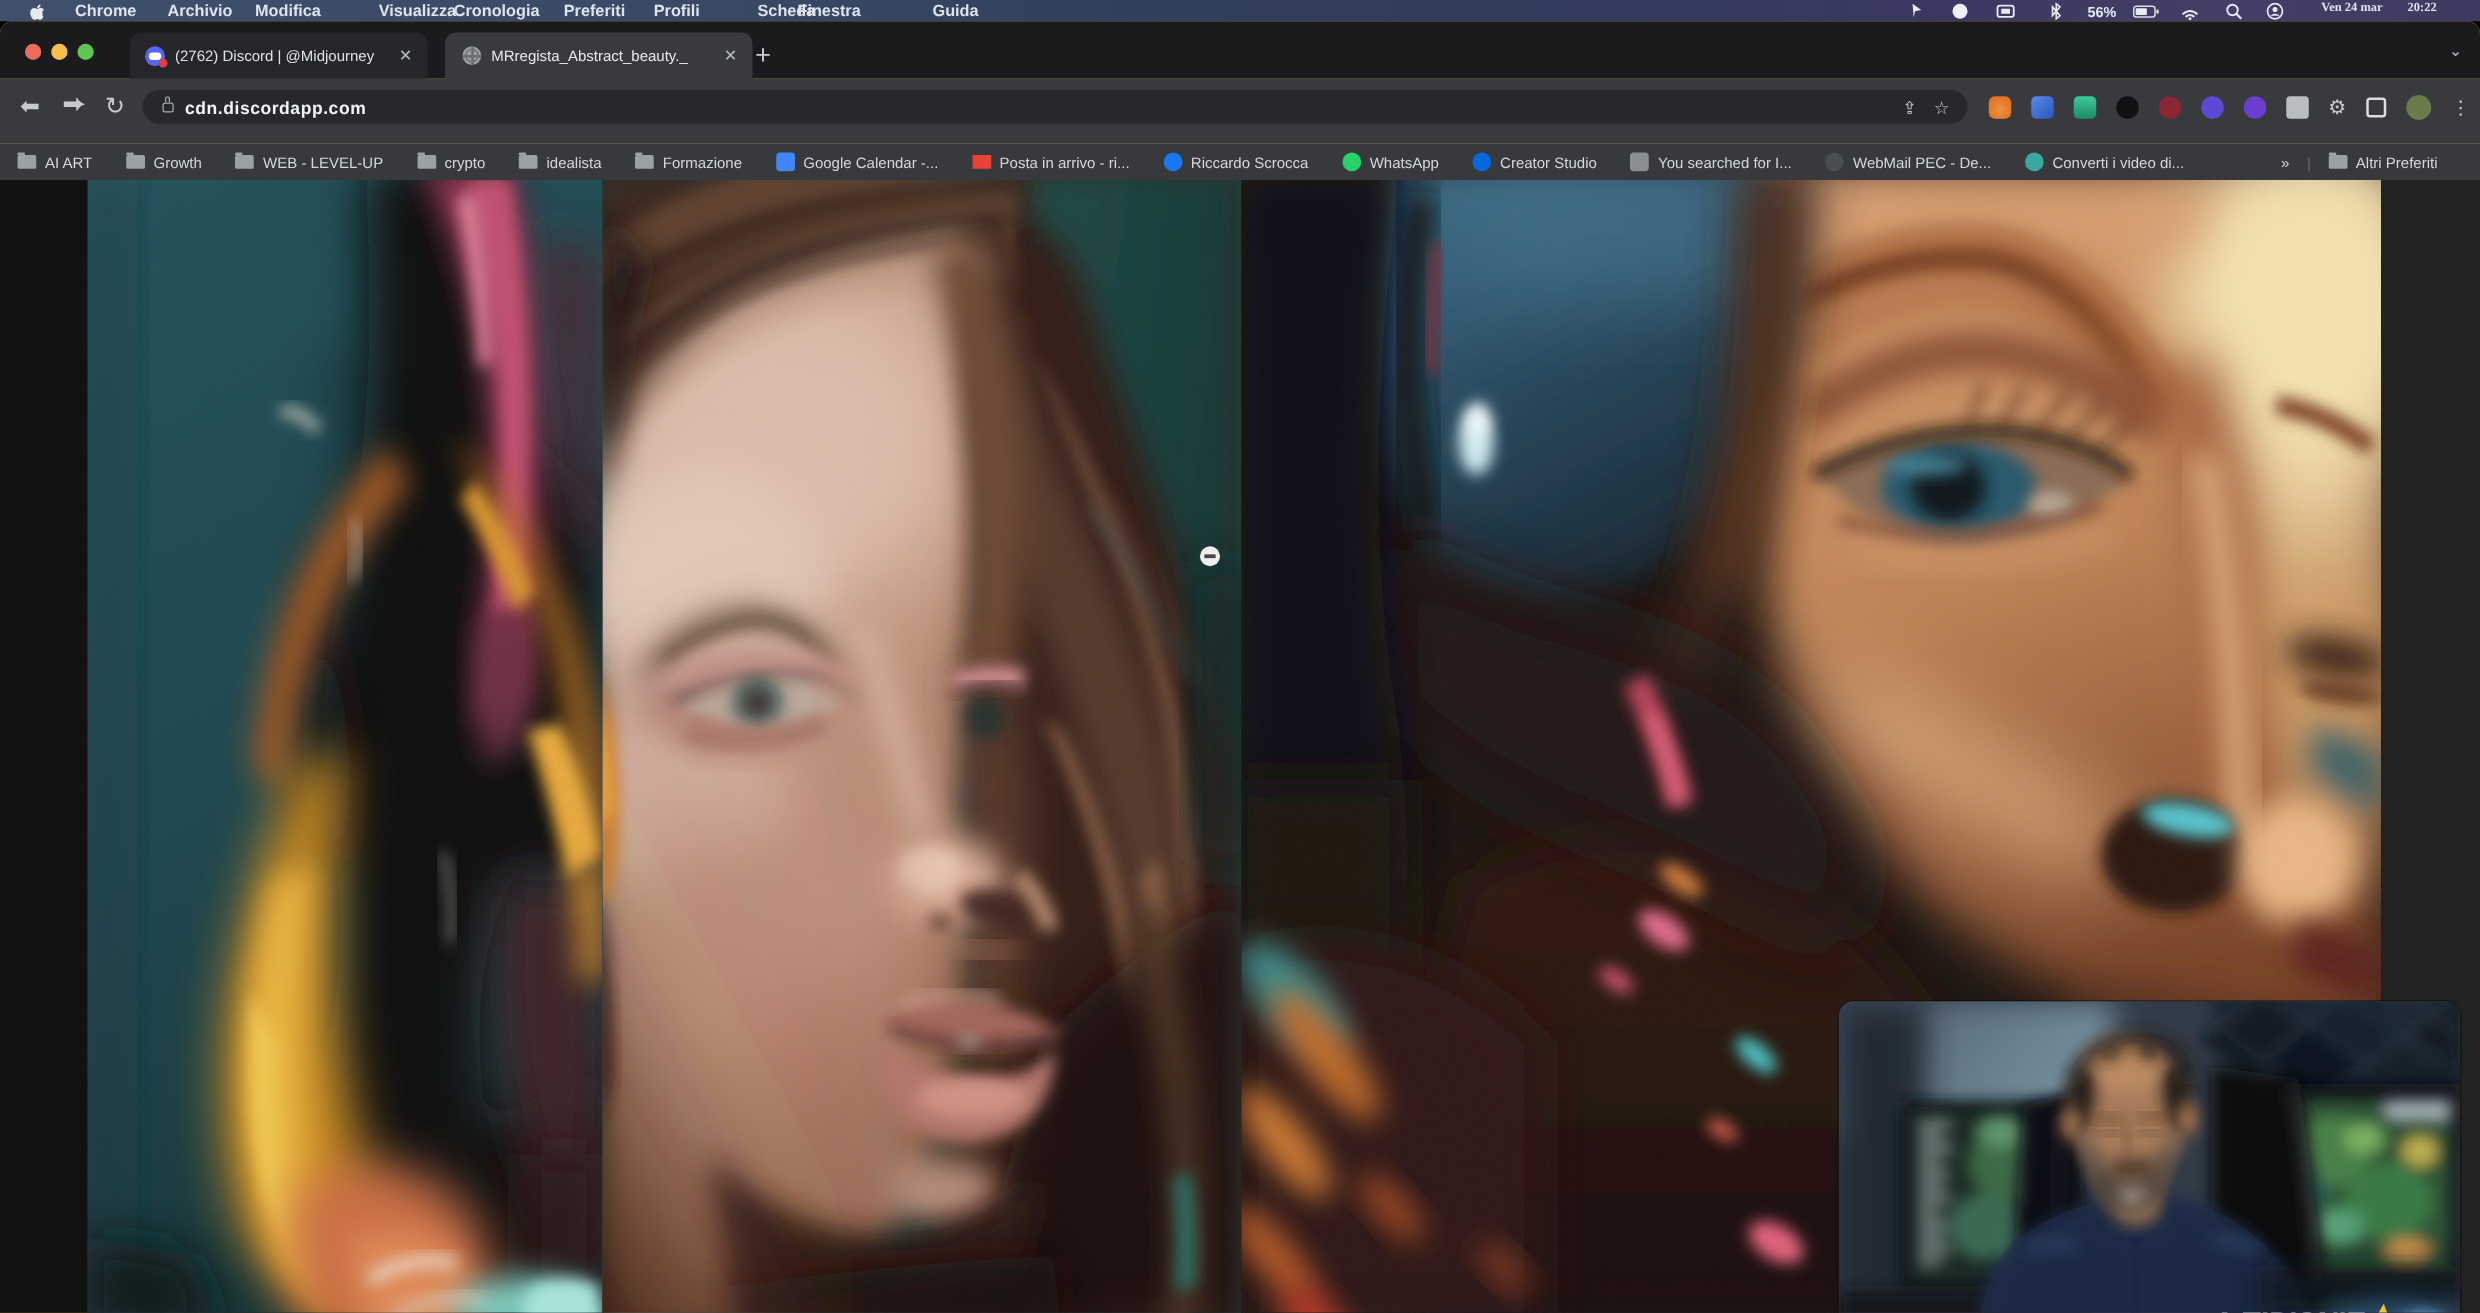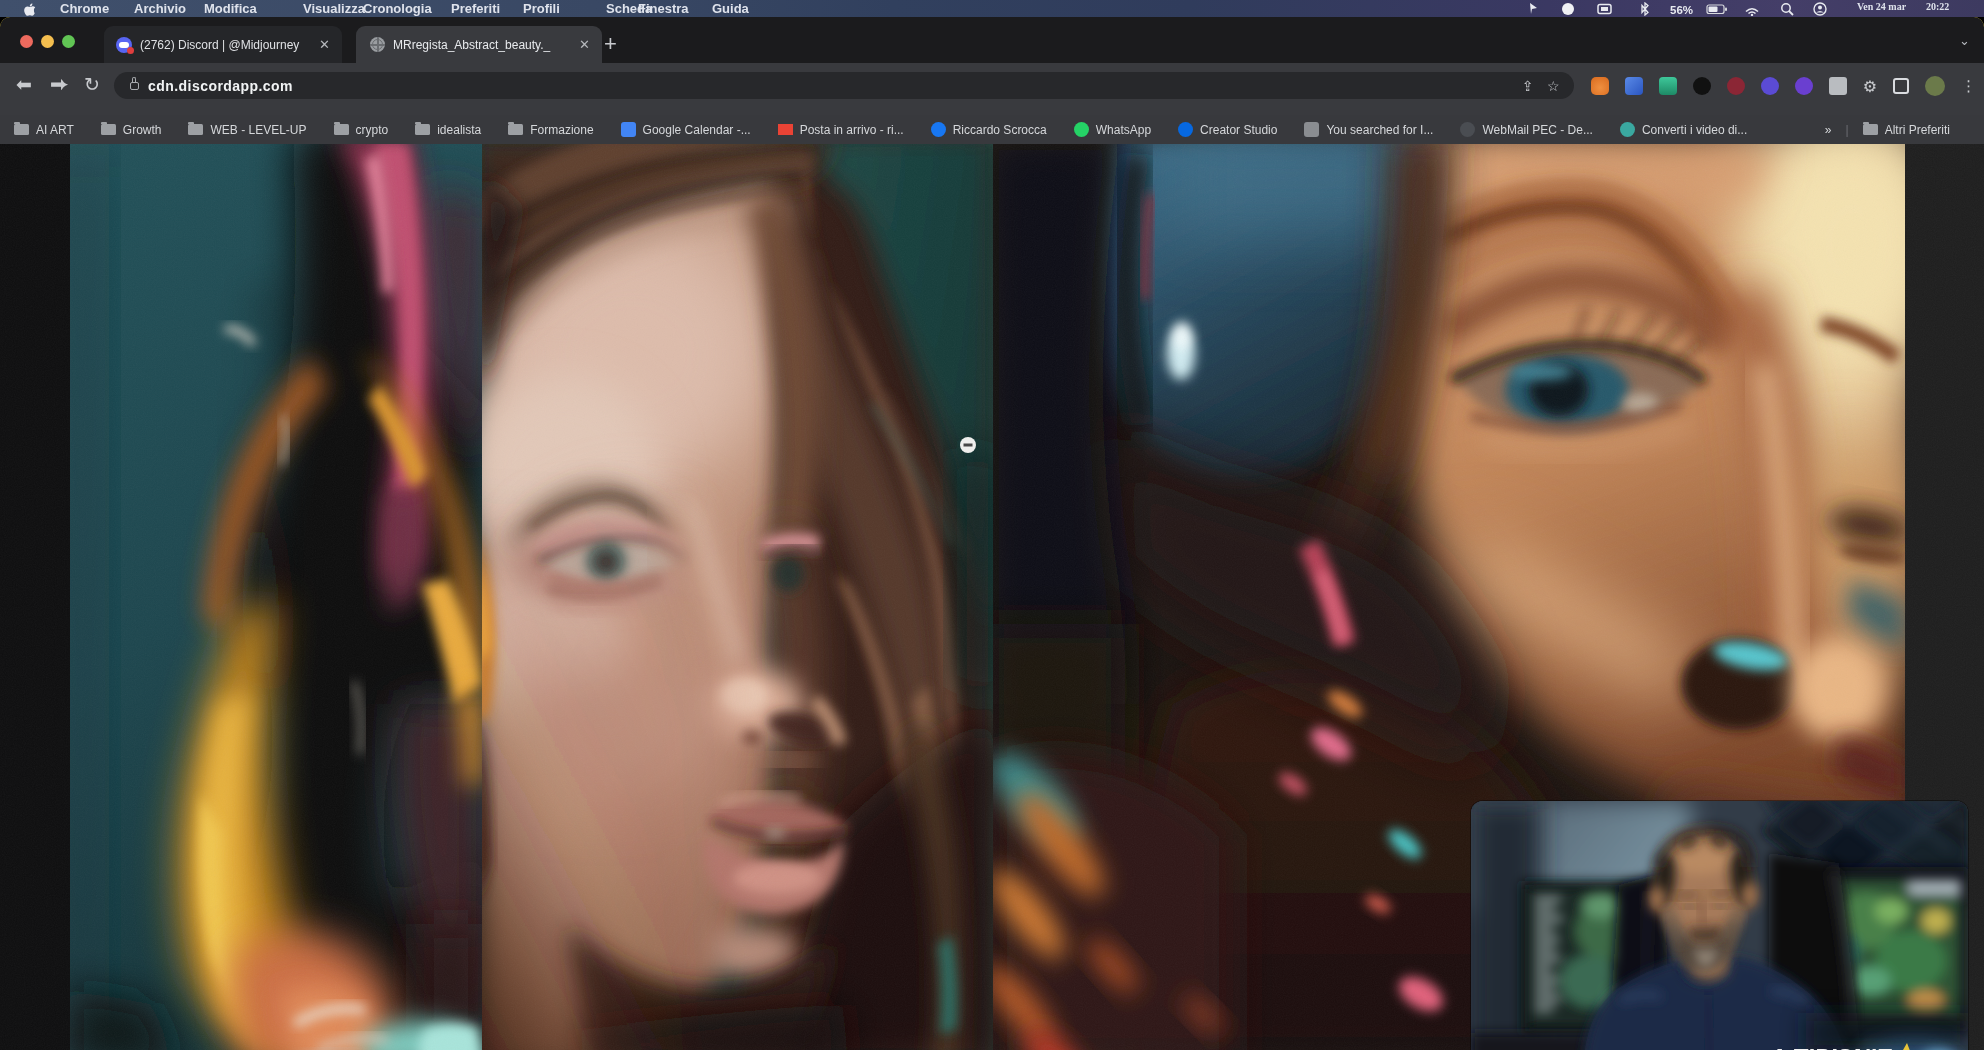"Guida" span.mi { left: 712px -> 746px }
